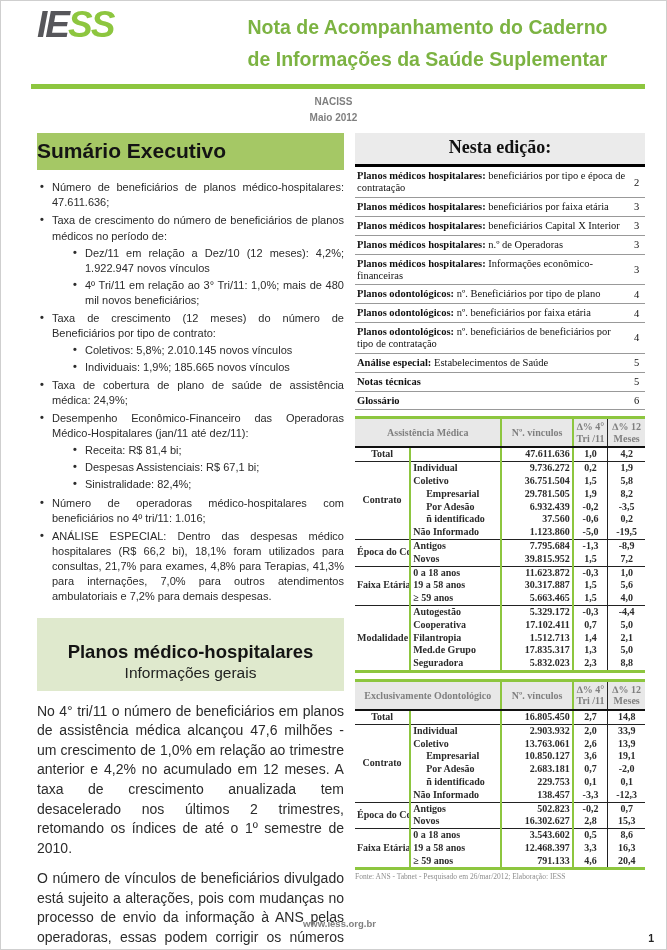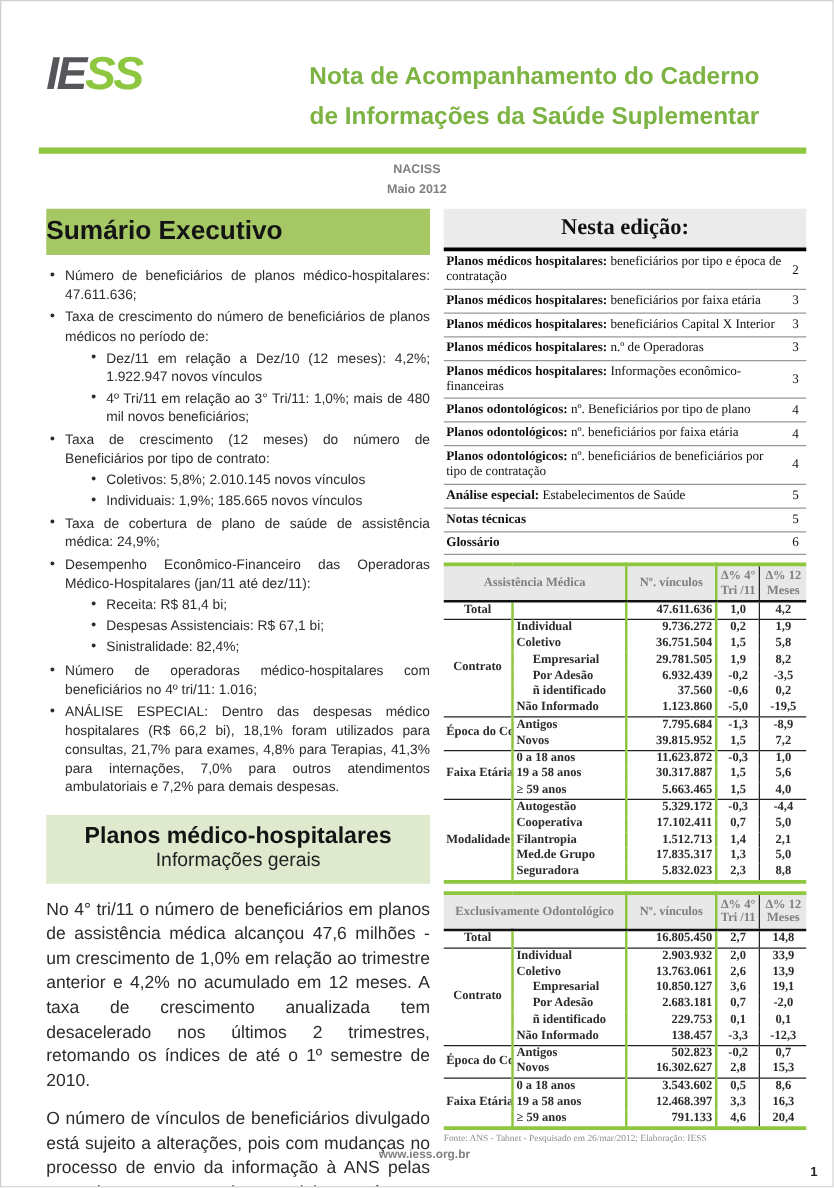"IESS" .header { padding: 42px 20px 0 36px -> 8px 20px 0 36px }
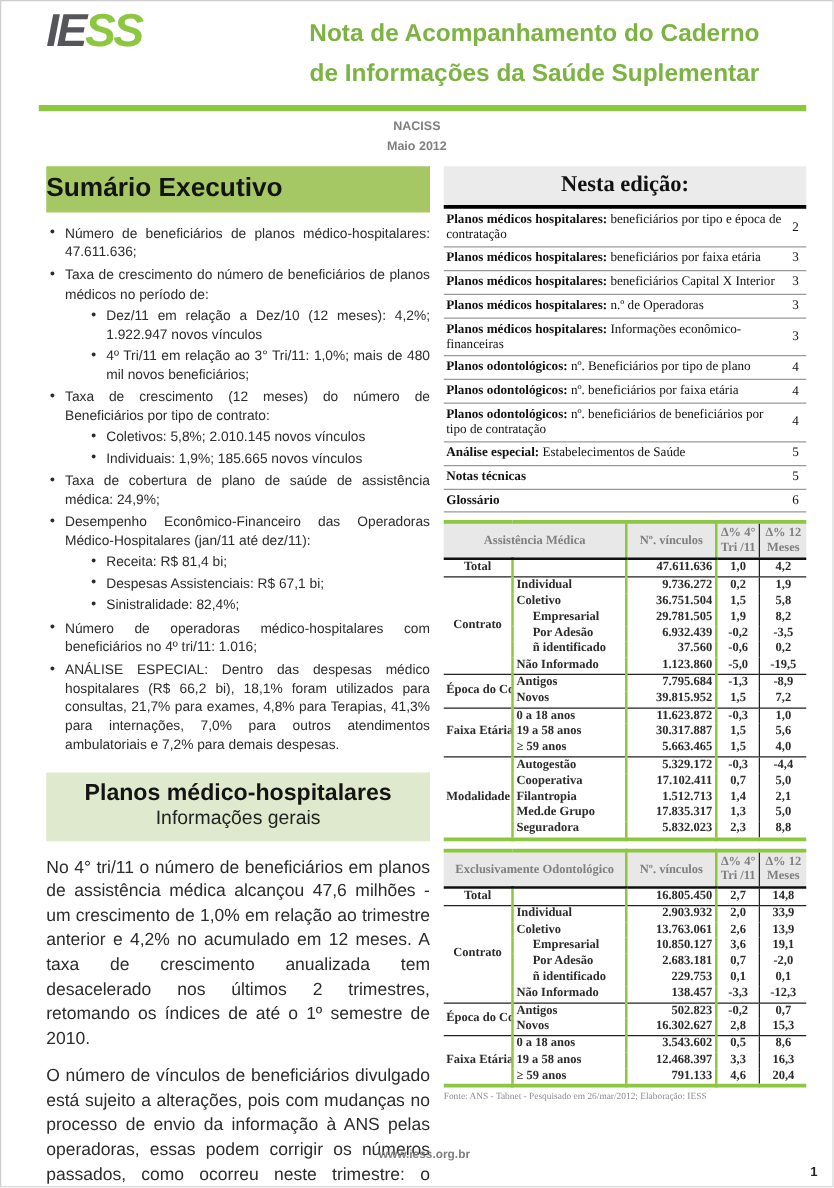"Planos médico-hospitalares" .section-head { padding: 5px 4px 8px -> 23px 4px 8px }
